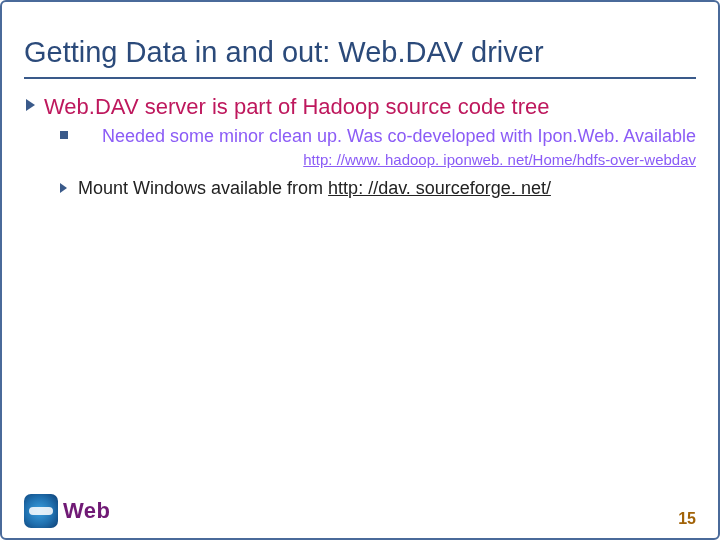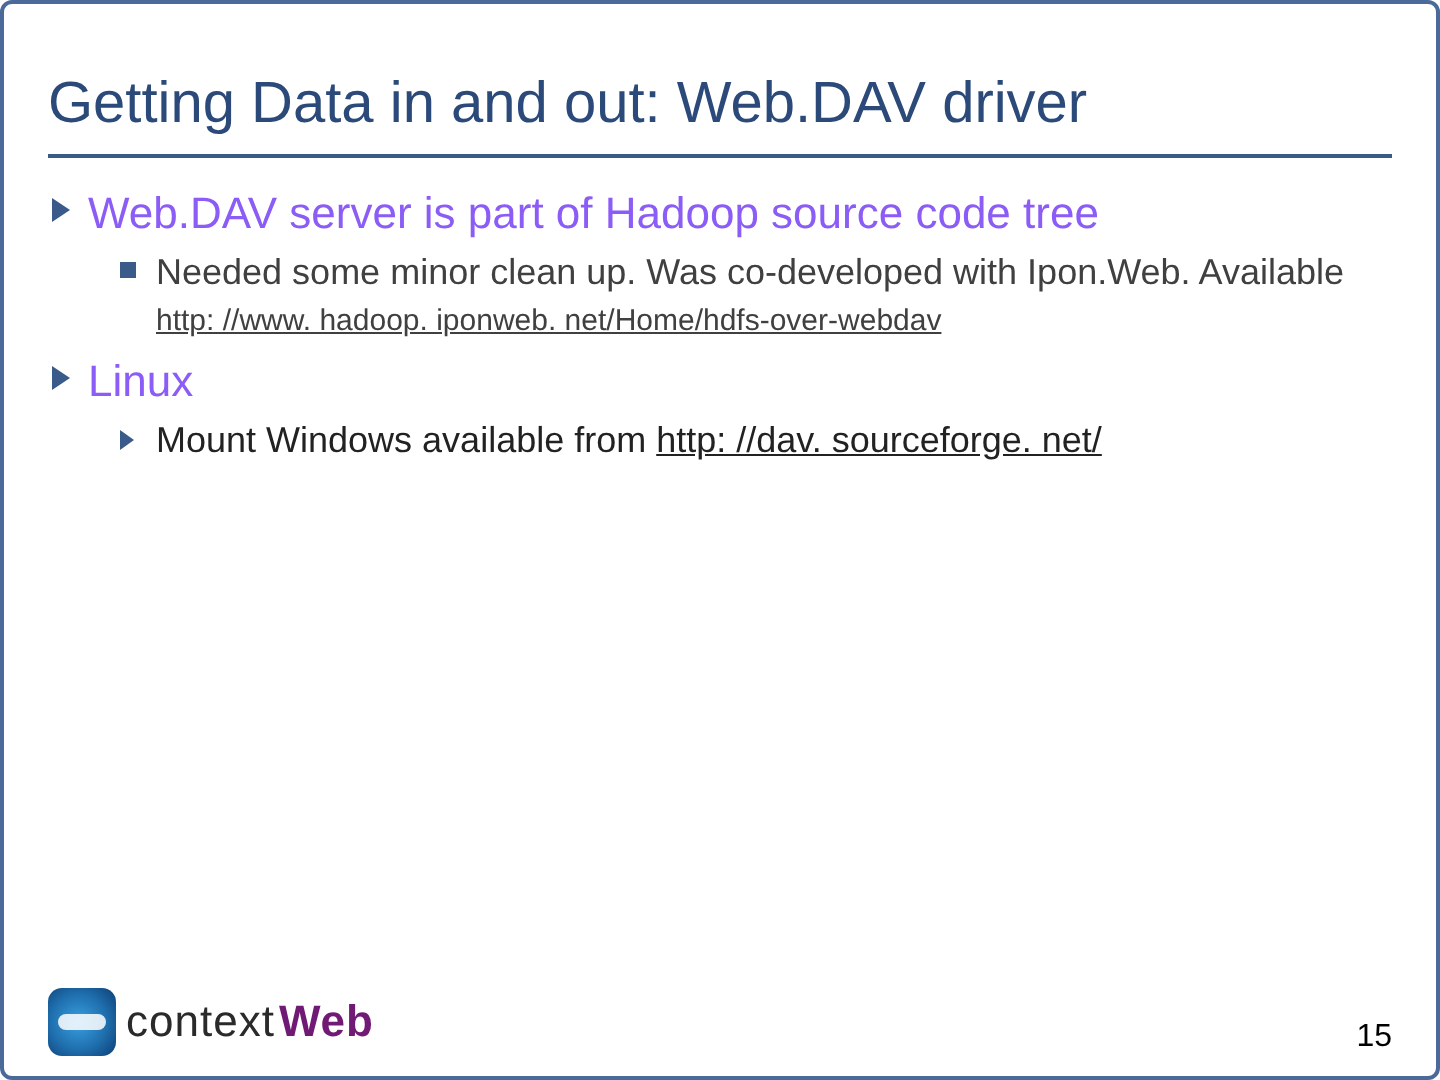"Web.DAV server is part of" .lvl1 { color: #8b5cf6 -> #be185d }
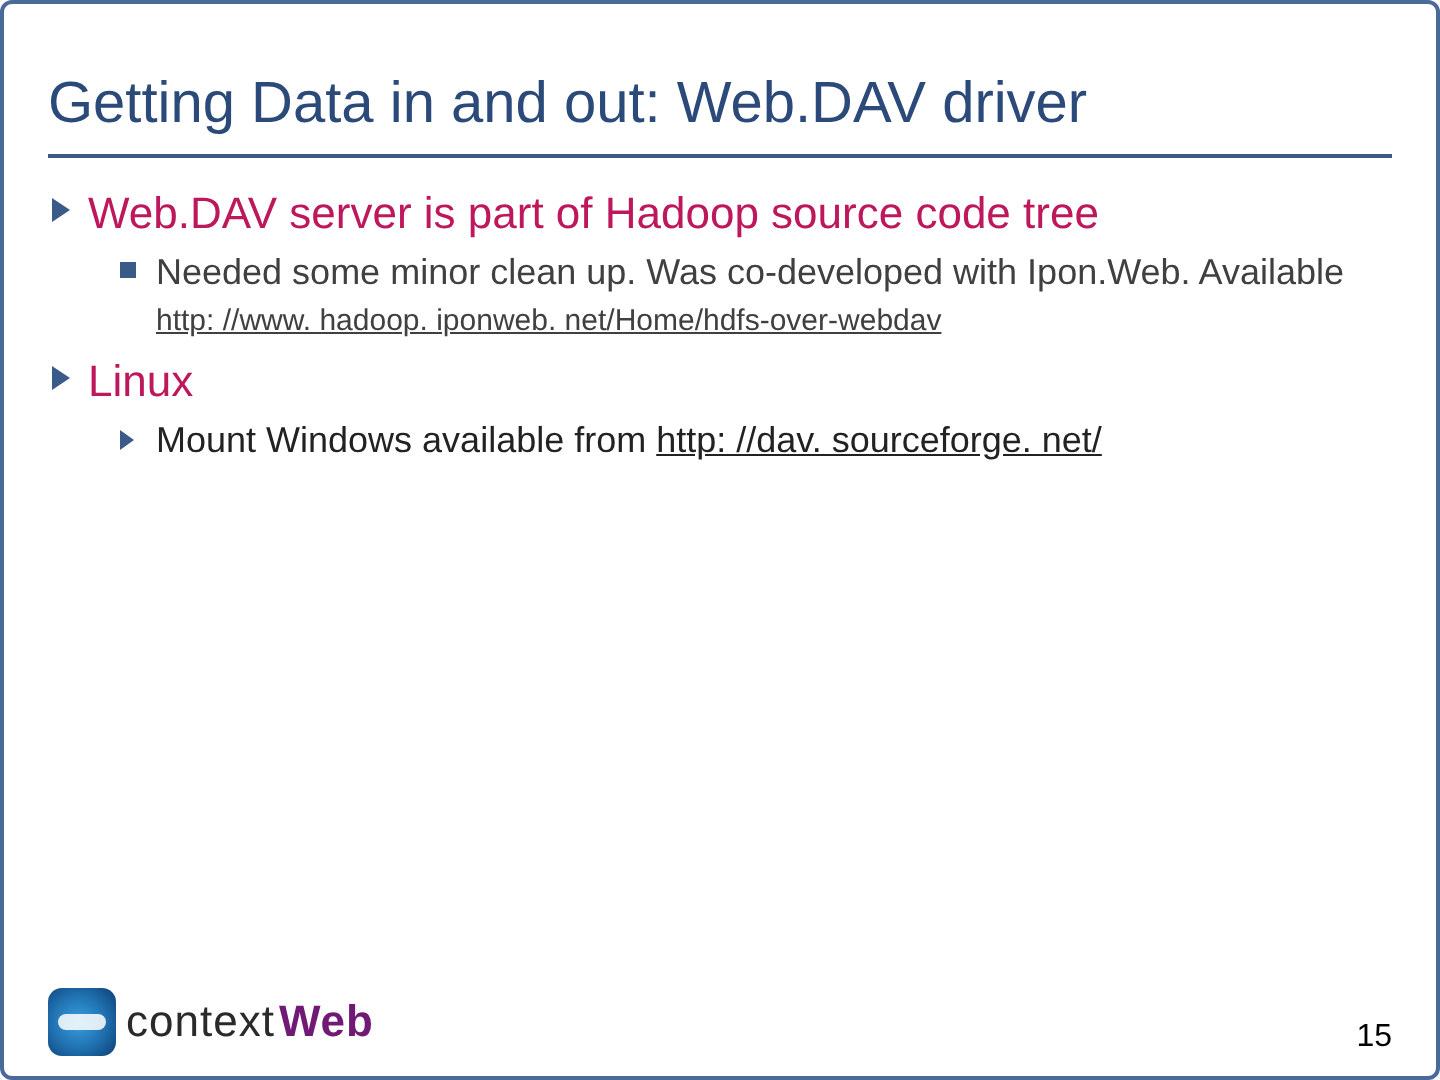"Needed some minor clean up." .lvl2sq { color: #404040 -> #8b5cf6; text-align: none -> right }
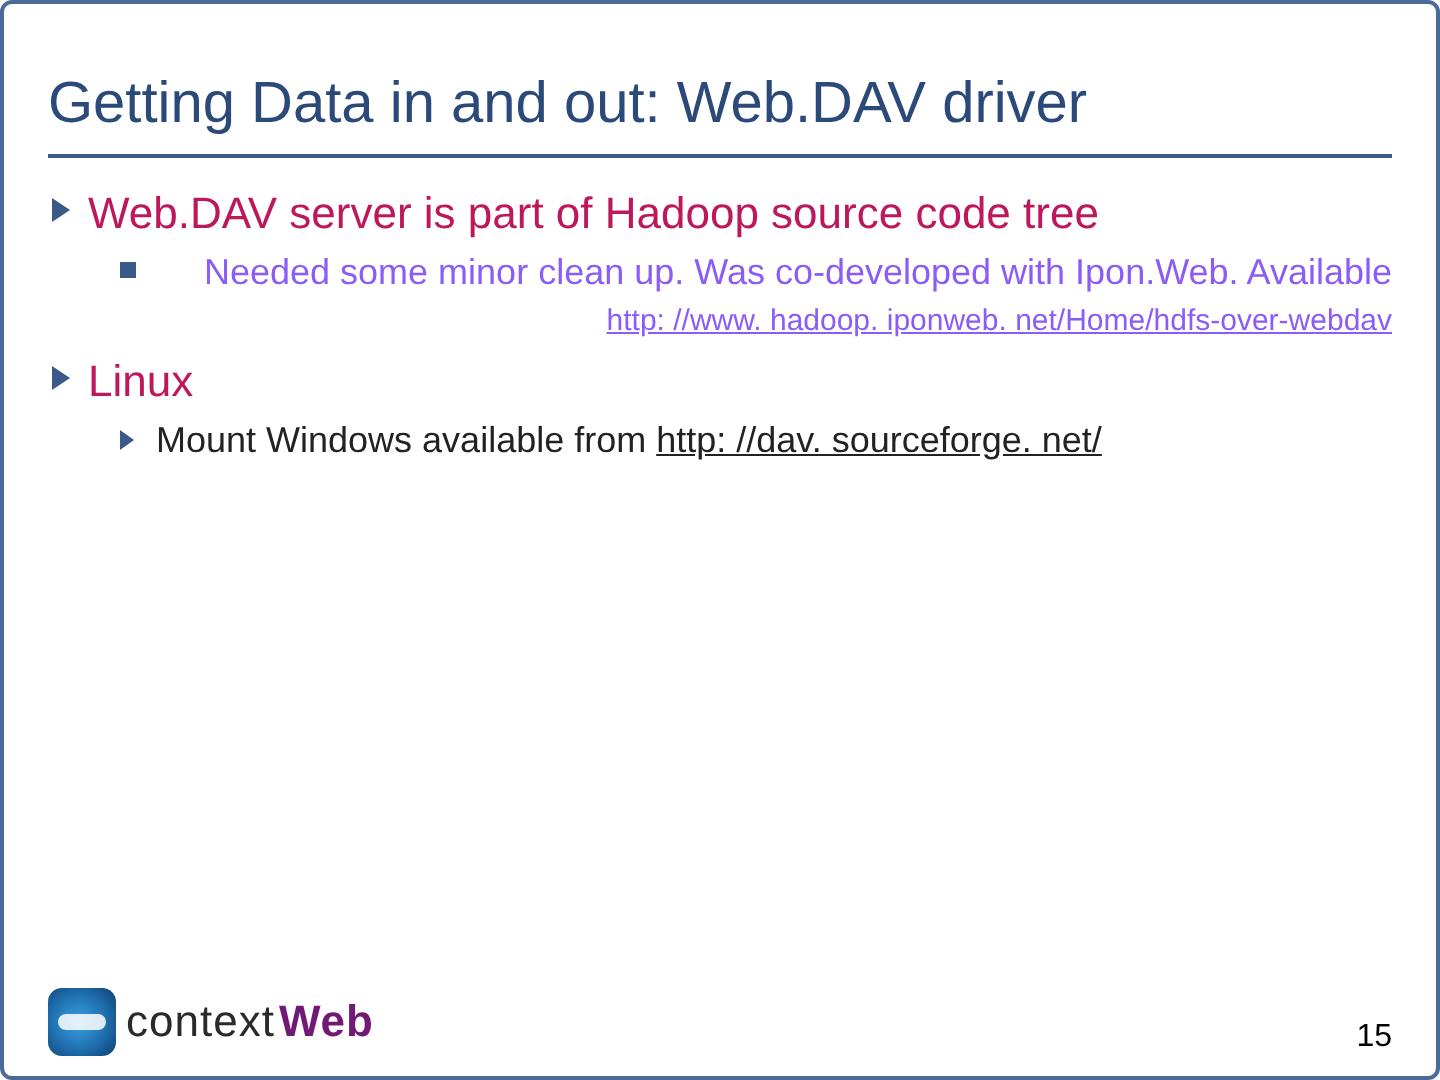"Linux" div.lvl1 { html: <div>Linux</div> -> none }
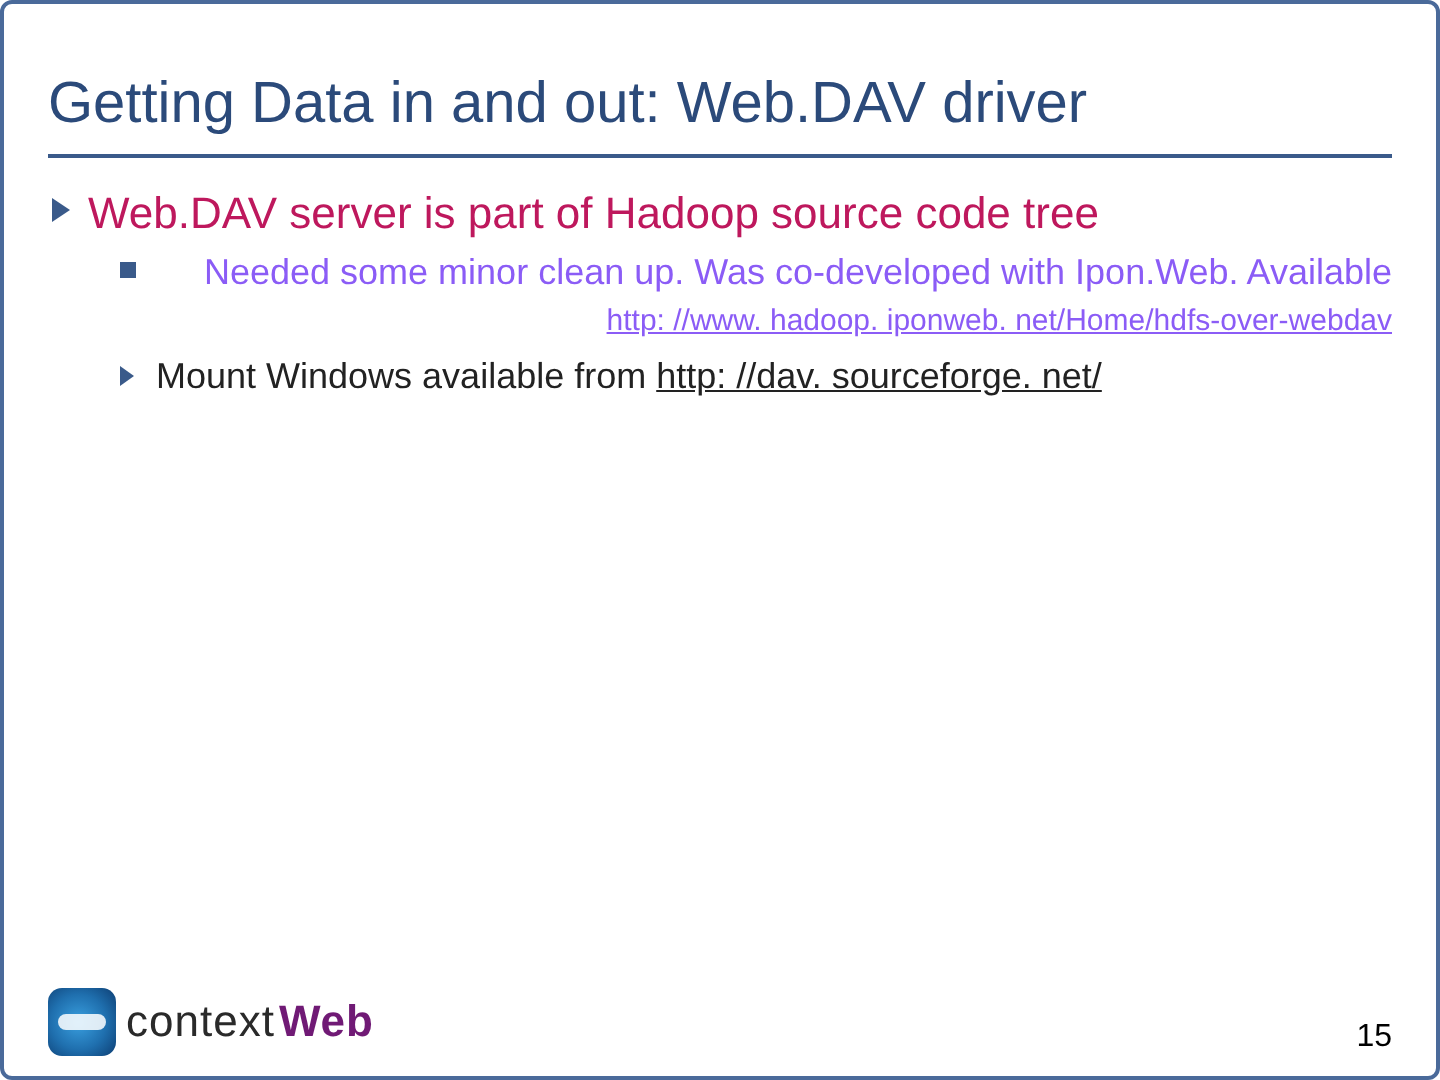"context" span.word1 { html: <span>context</span> -> none }
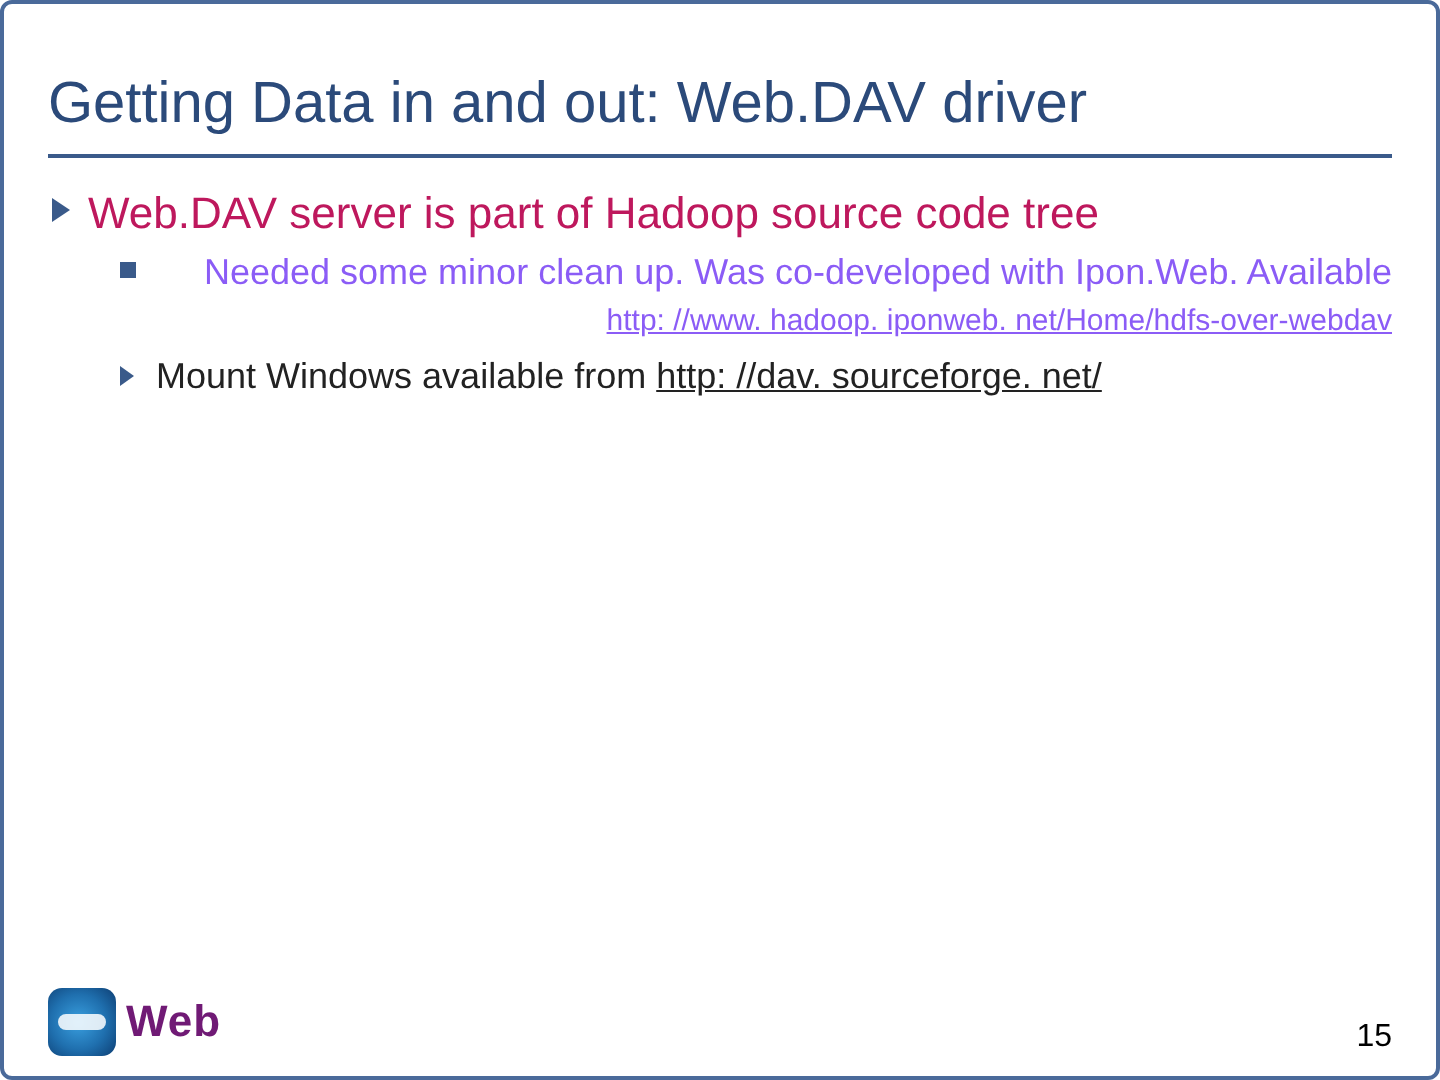"15" .pagenum { color: #000000 -> #a16207; font-weight: normal -> bold }
